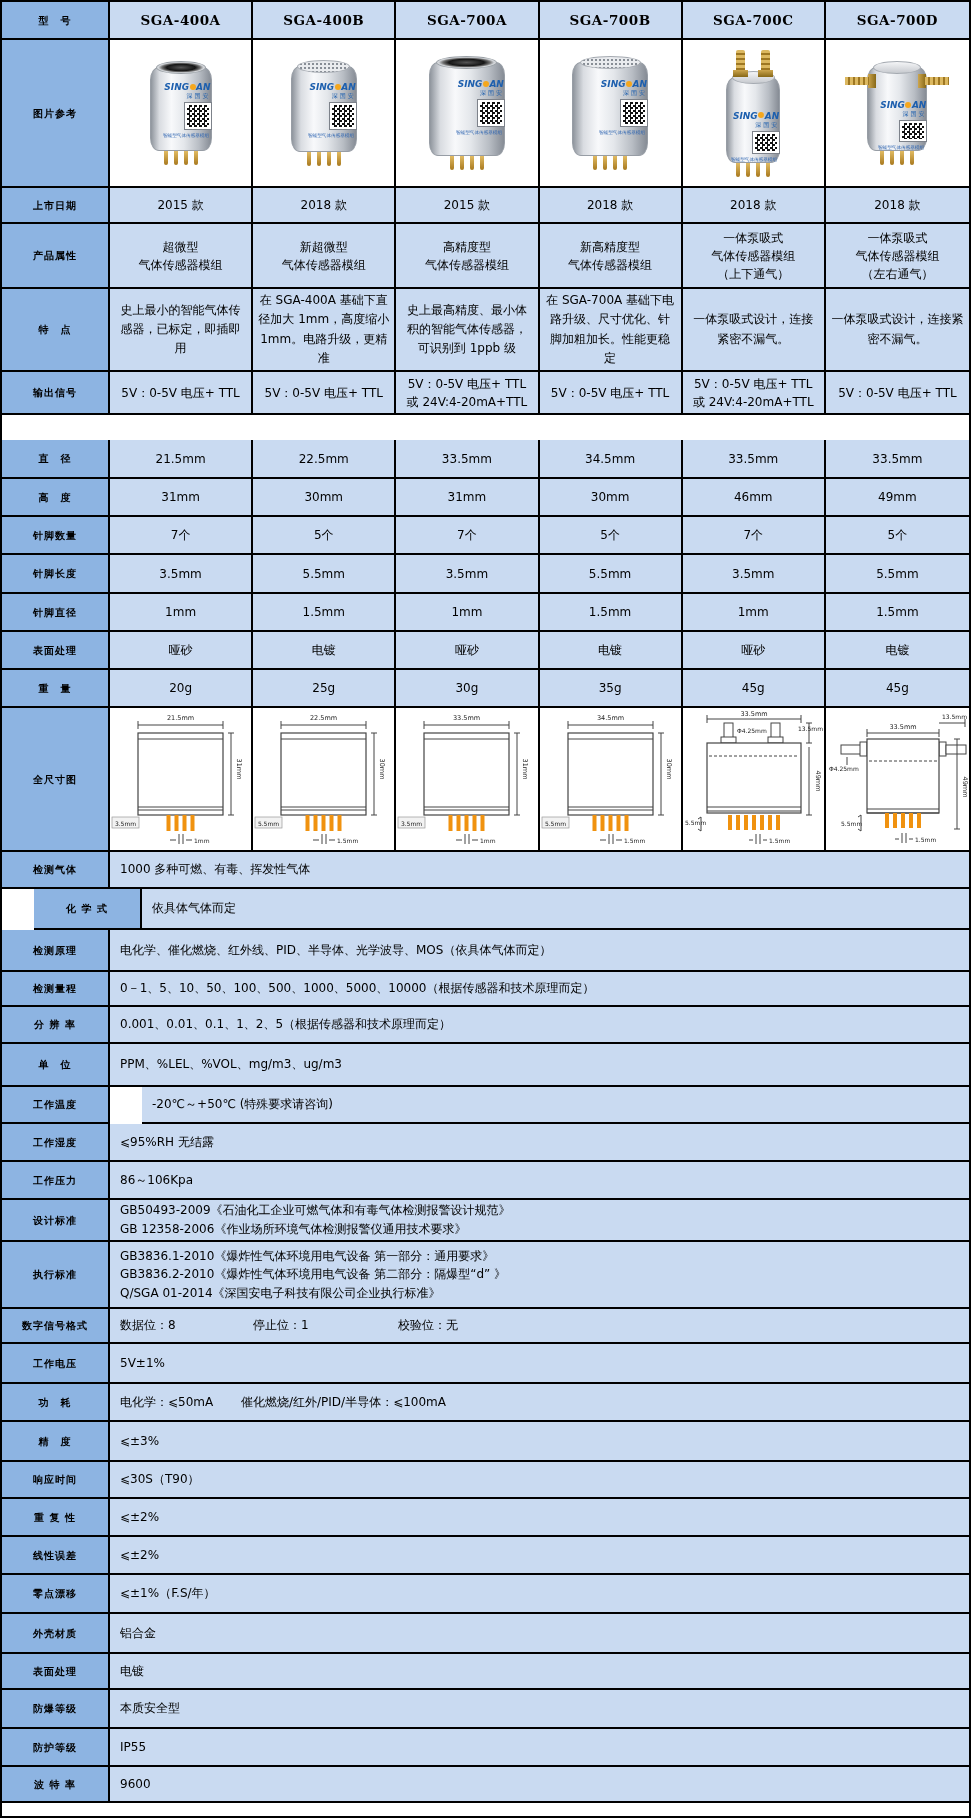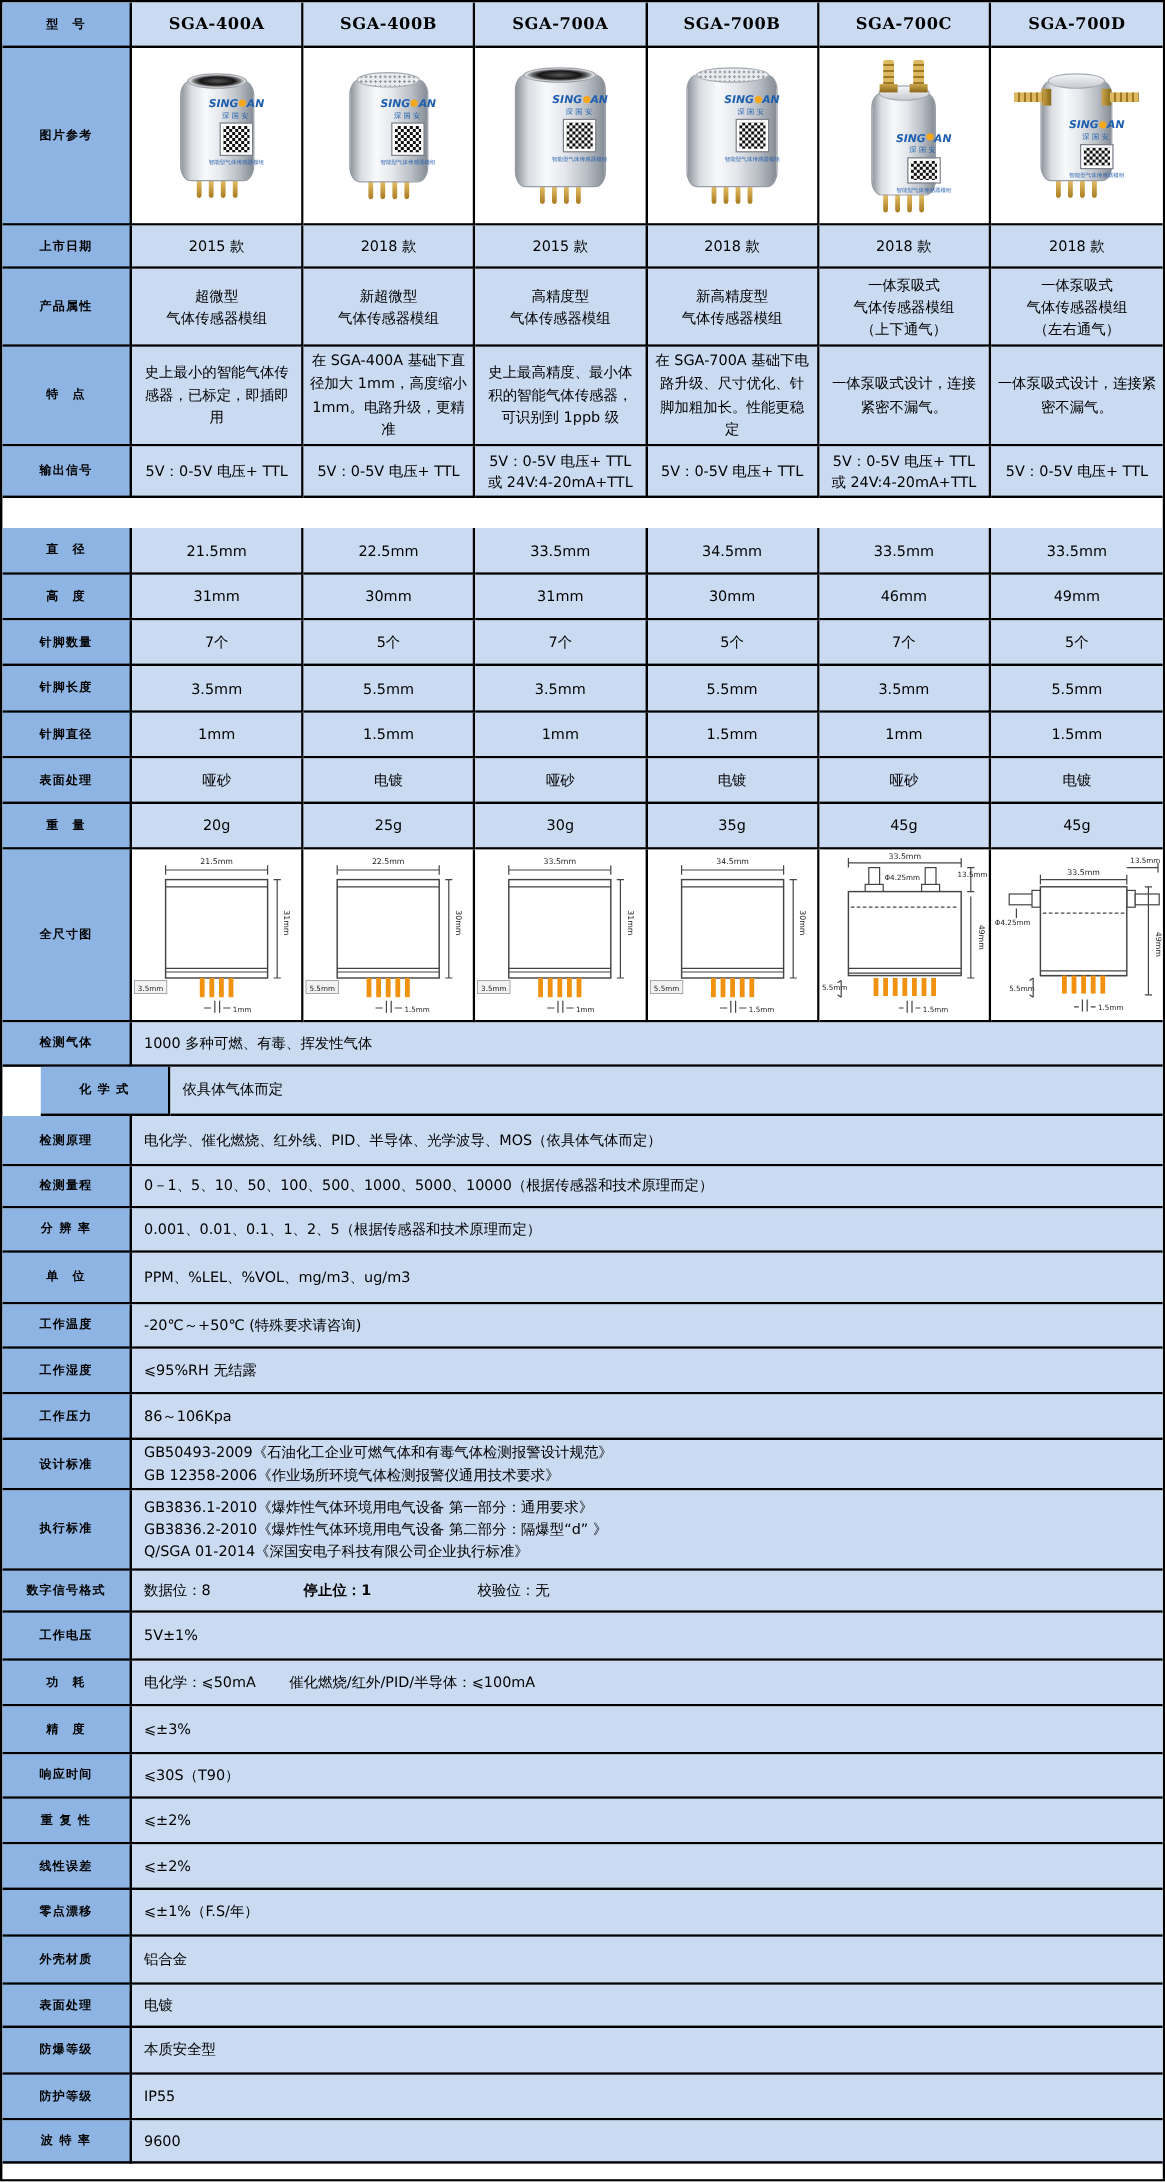"SING AN" .sbody { align-items: center -> flex-end }
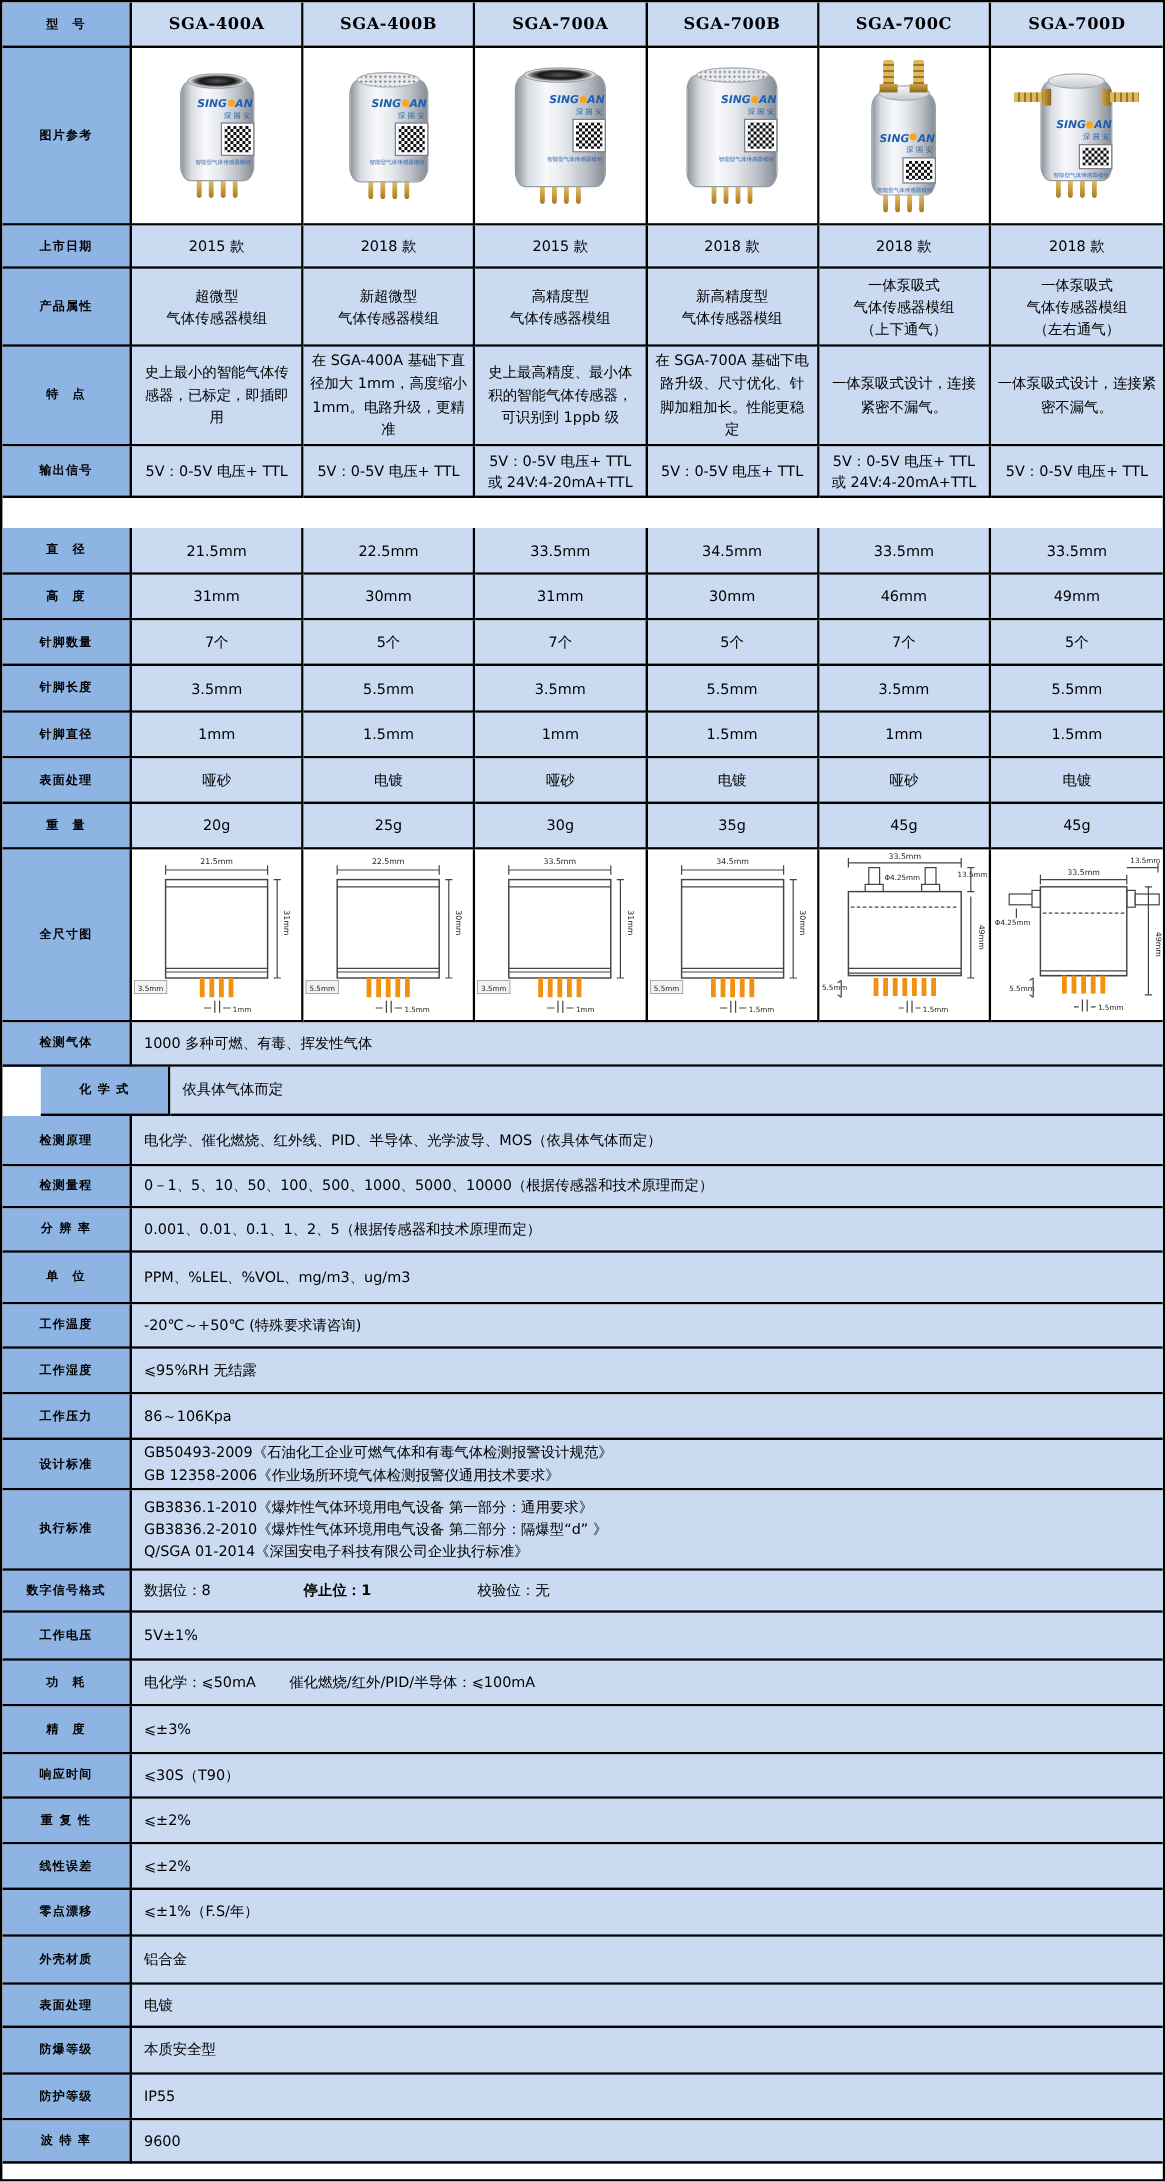"工作温度" div.row { gap: none -> 32px }
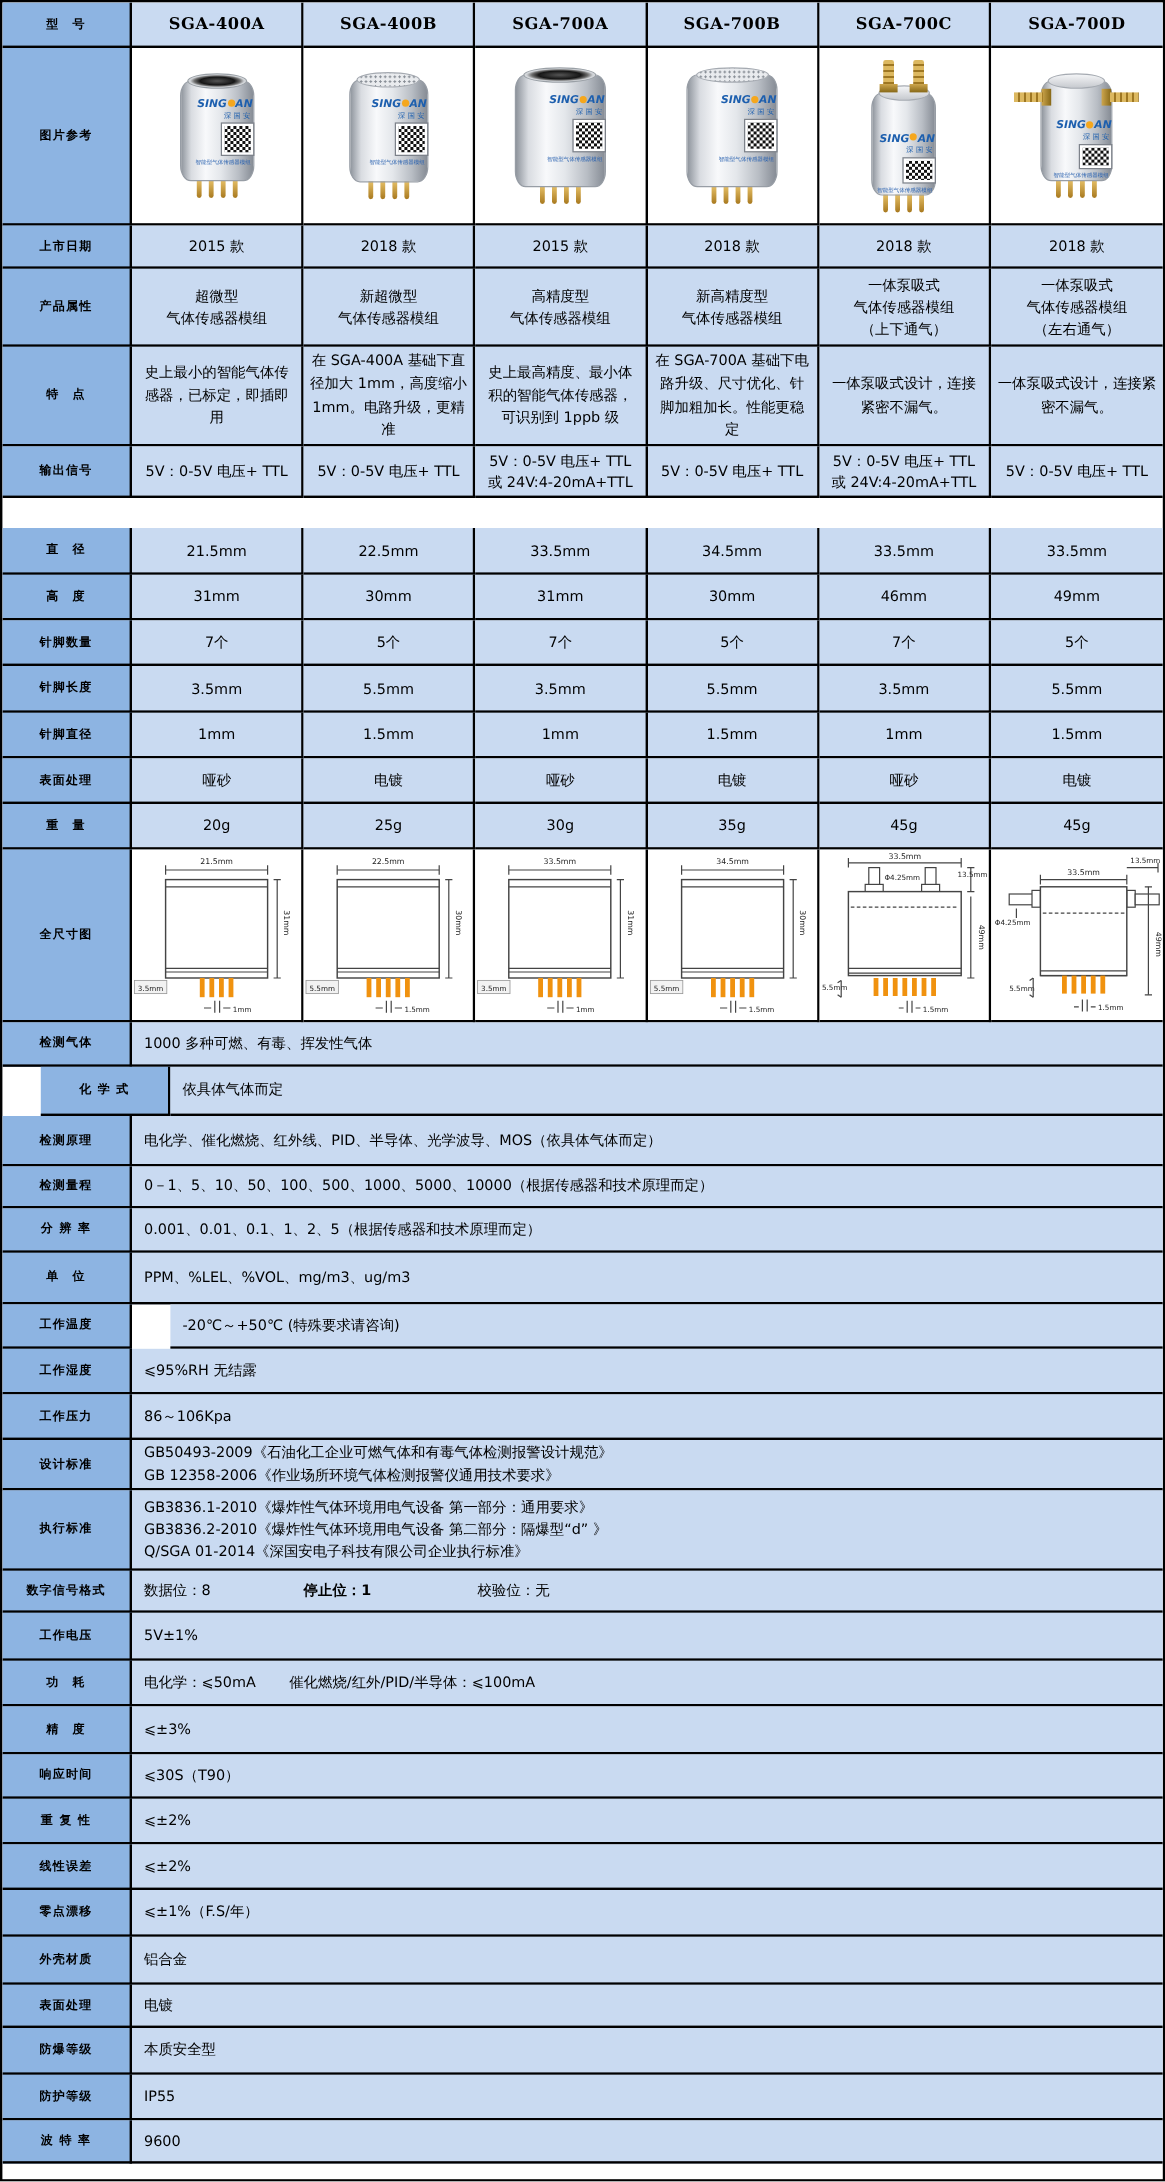"停止位：1" span.seg { font-weight: bold -> none }
